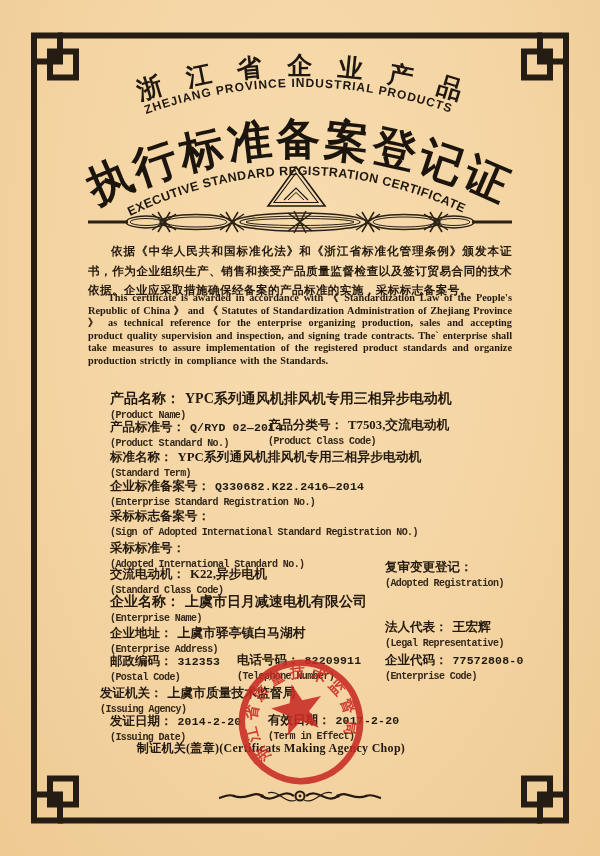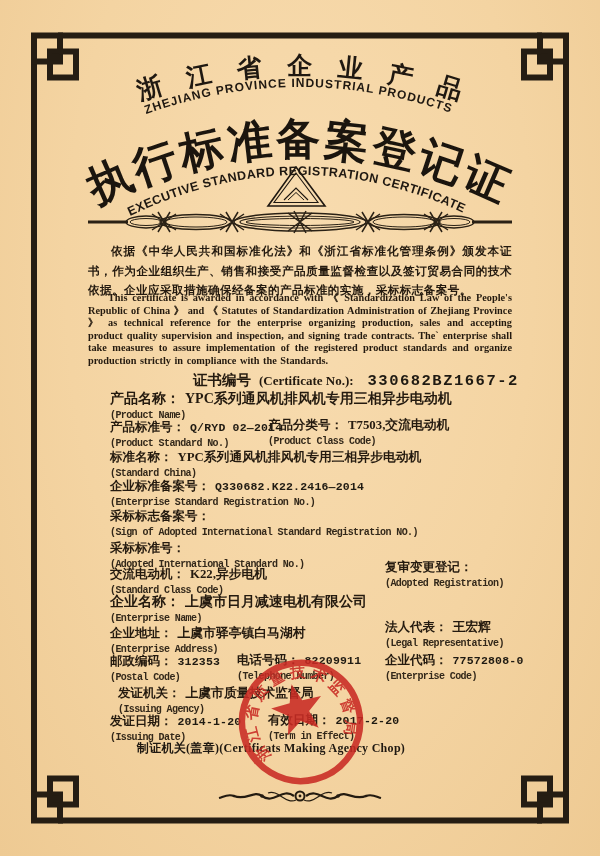"证书编号 (Certificate No.): 330682BZ1667-2" div.certline { html: <div> <span>证书编号</span> <span>(Certificate No.):</span> <span>330682BZ1667-2</span> </div> -> none }
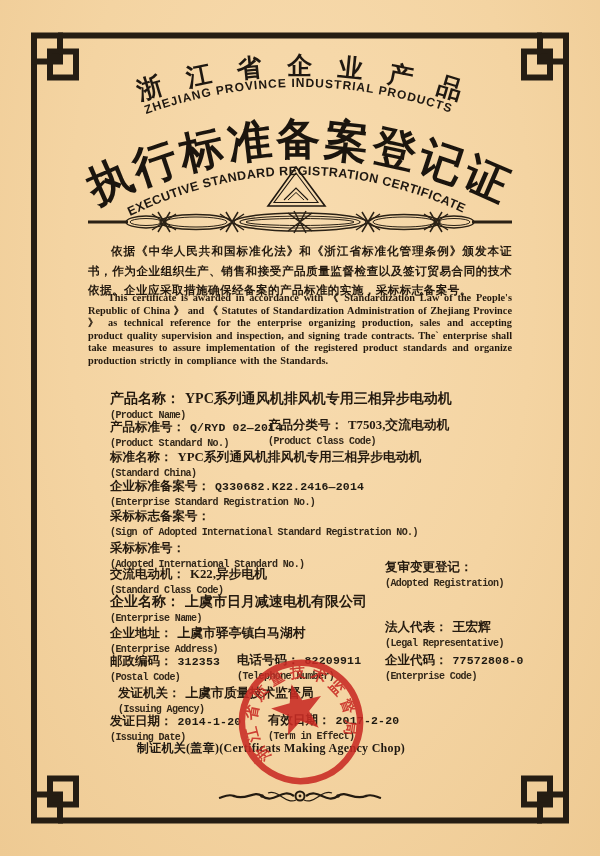"(Standard China)" div.sub { text: China -> Term }
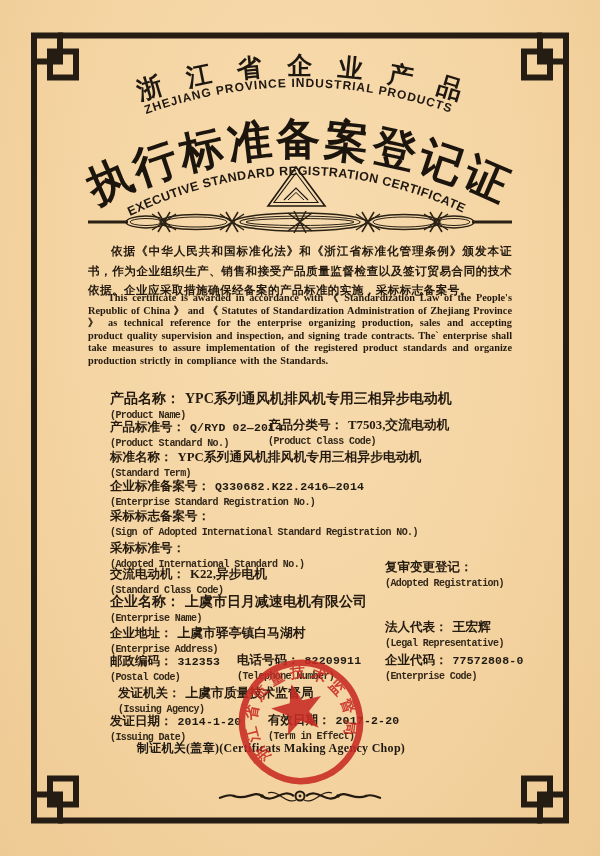"发证机关： 上虞市质量技术监督局" div.field { left: 118px -> 100px }
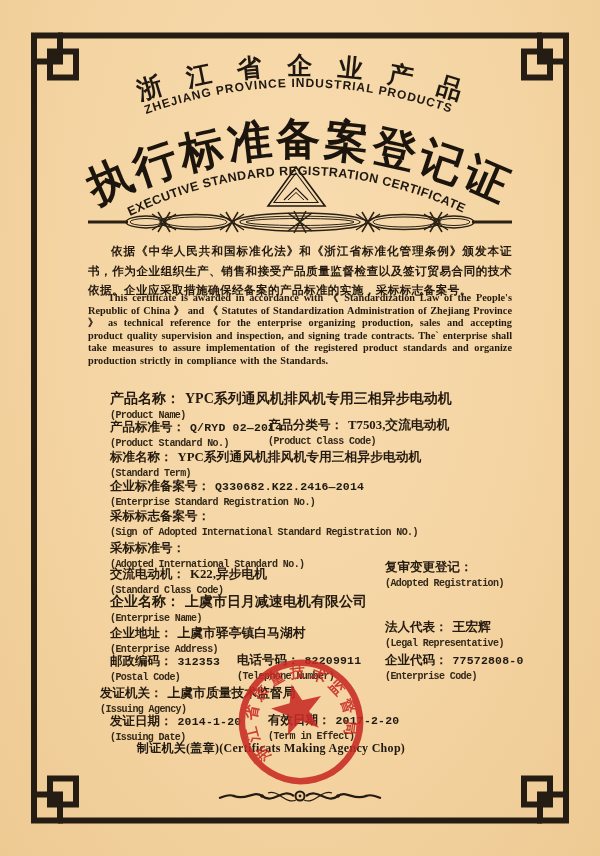"2014-1-20" span.vm { text: 2014-1-20 -> 2014-2-20 }
